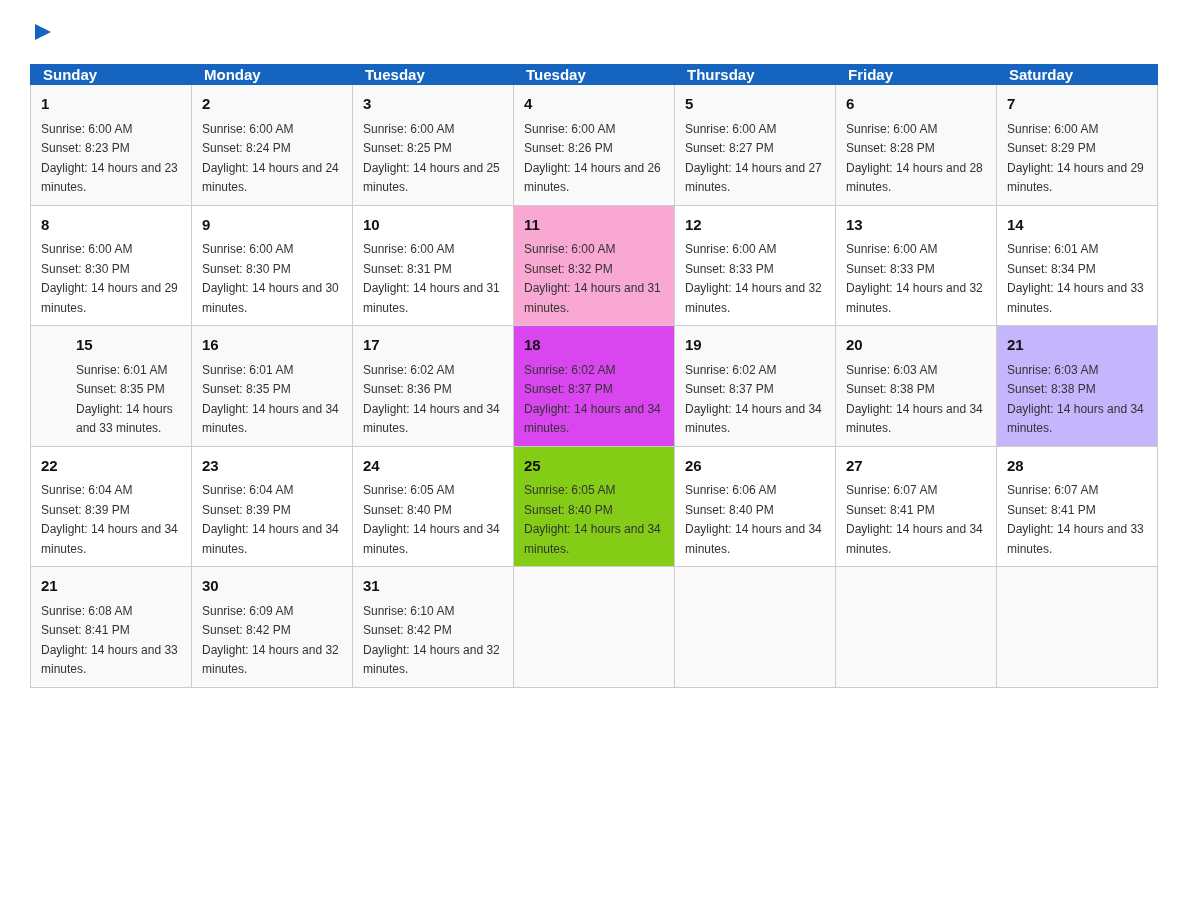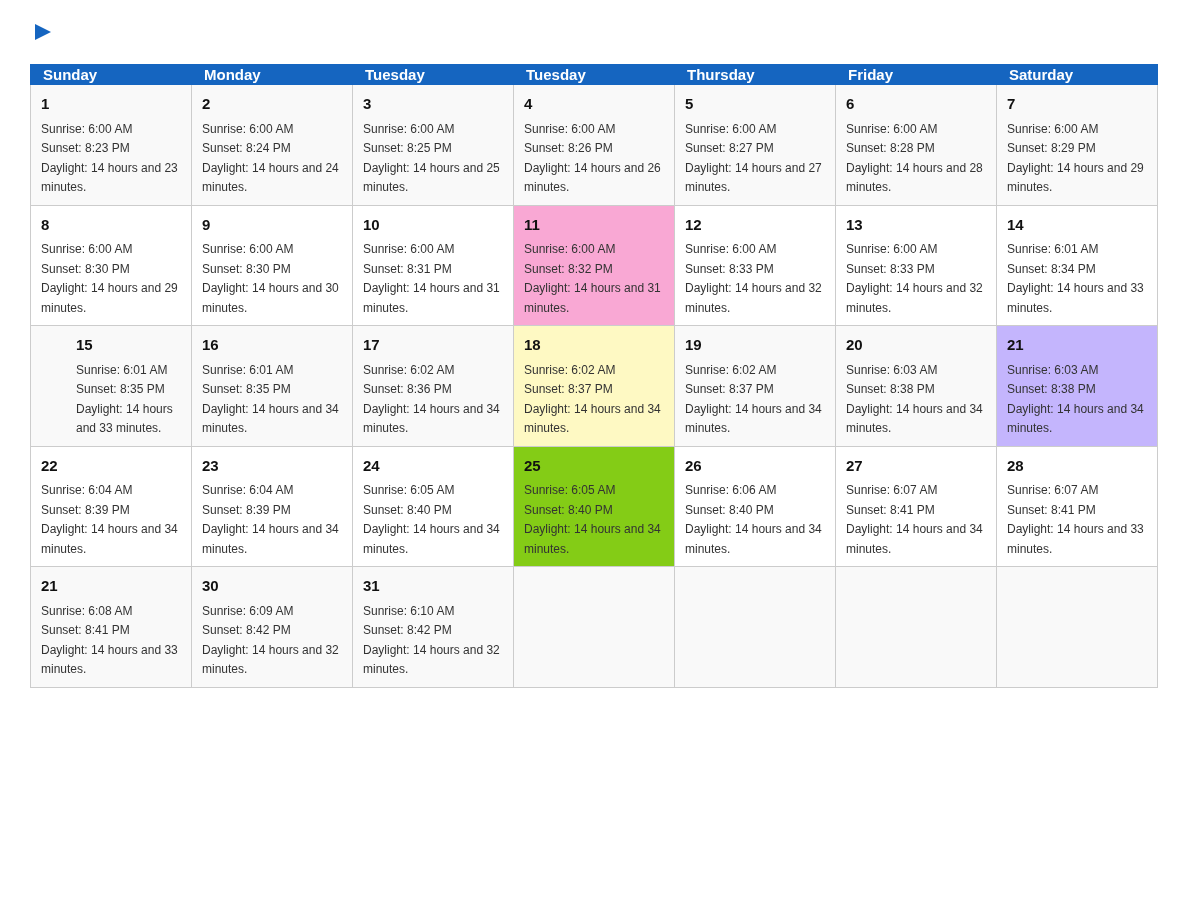"18" td { background-color: #fef9c3 -> #d946ef }
